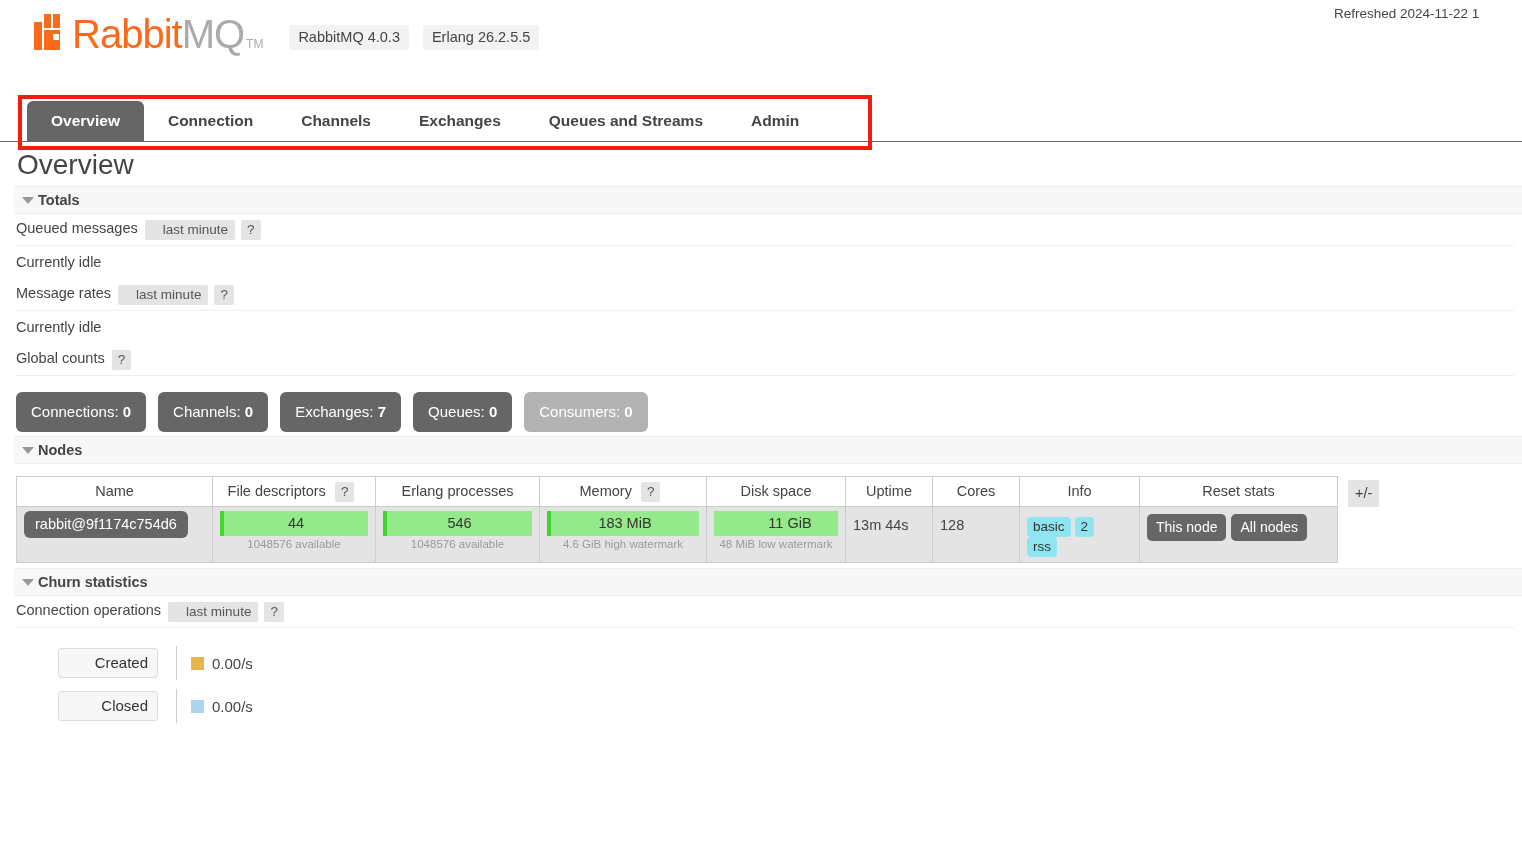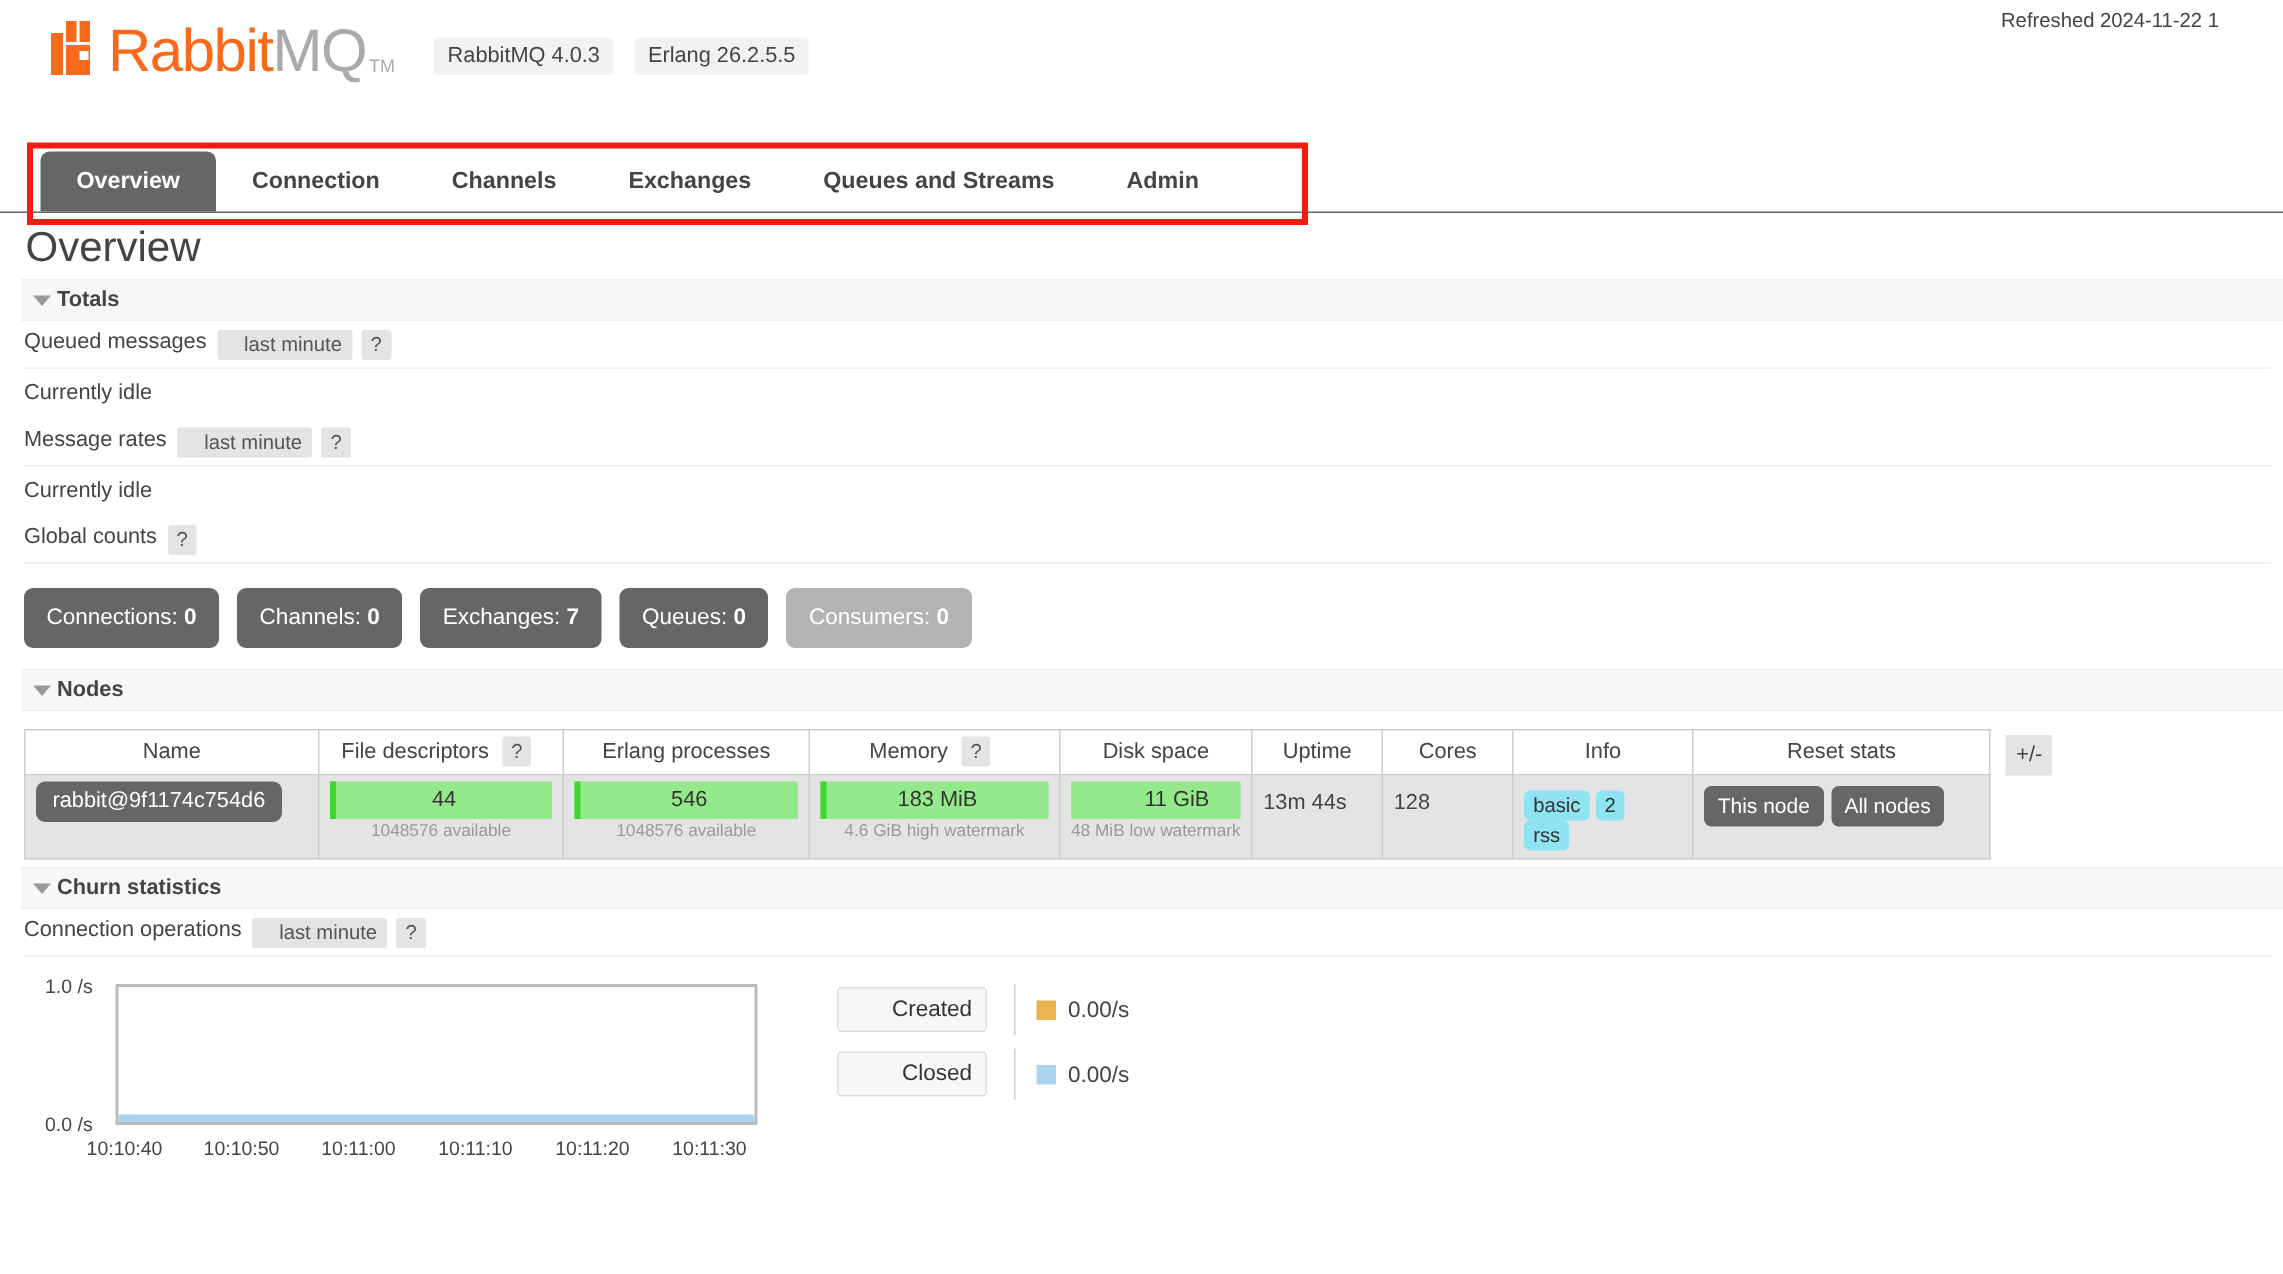"Nodes" div.section-head { margin-top: 14px -> 4px }
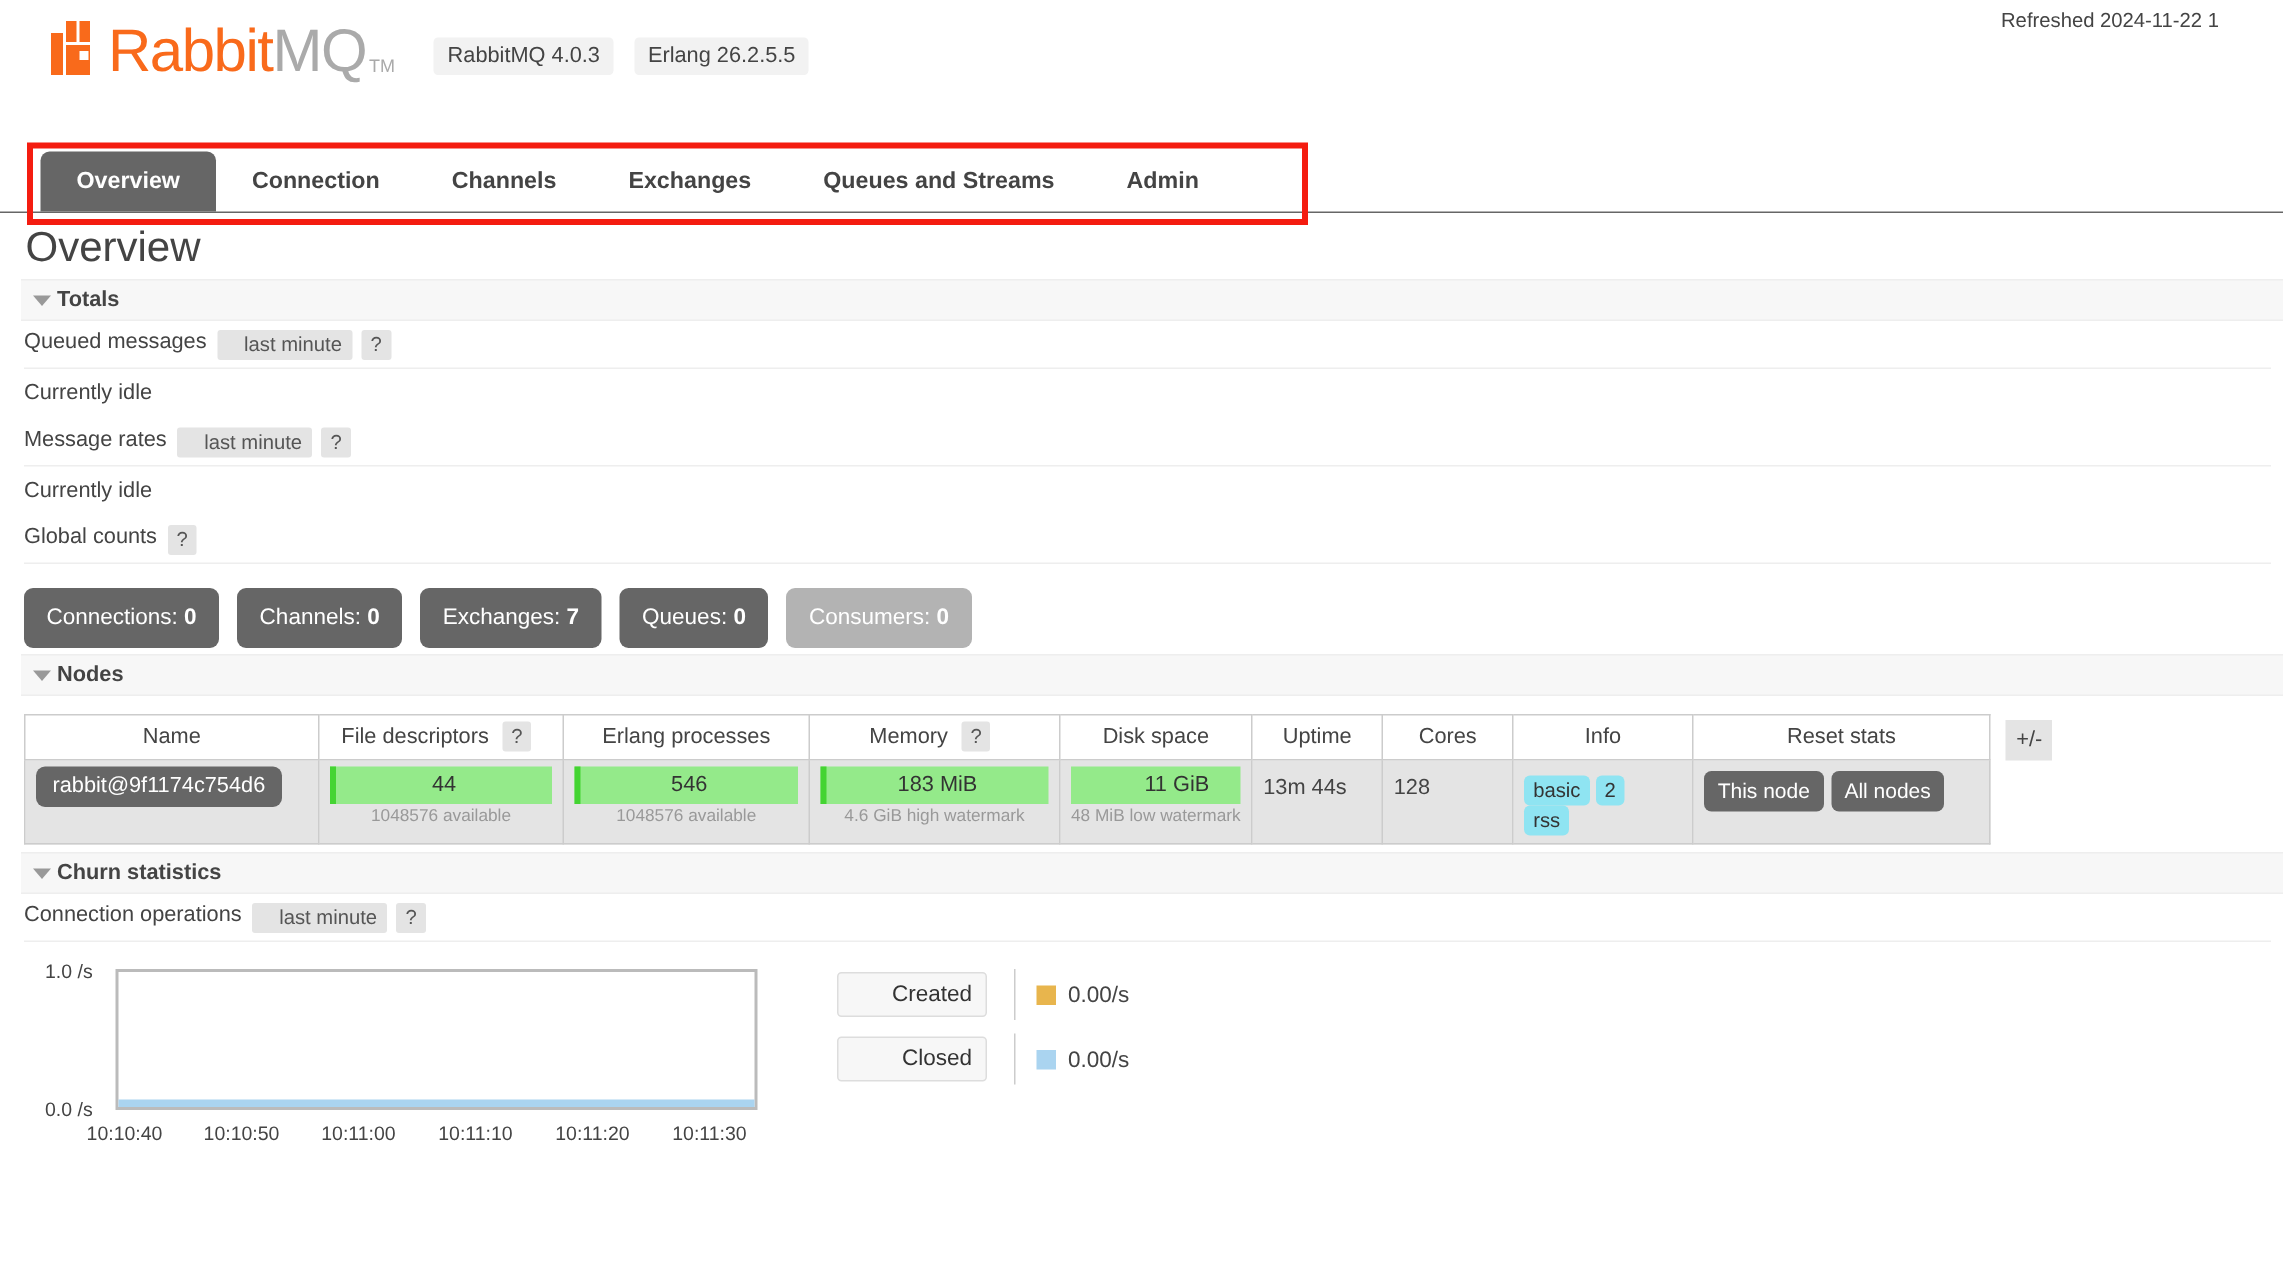"Disk space" th { width: 128px -> 139px }
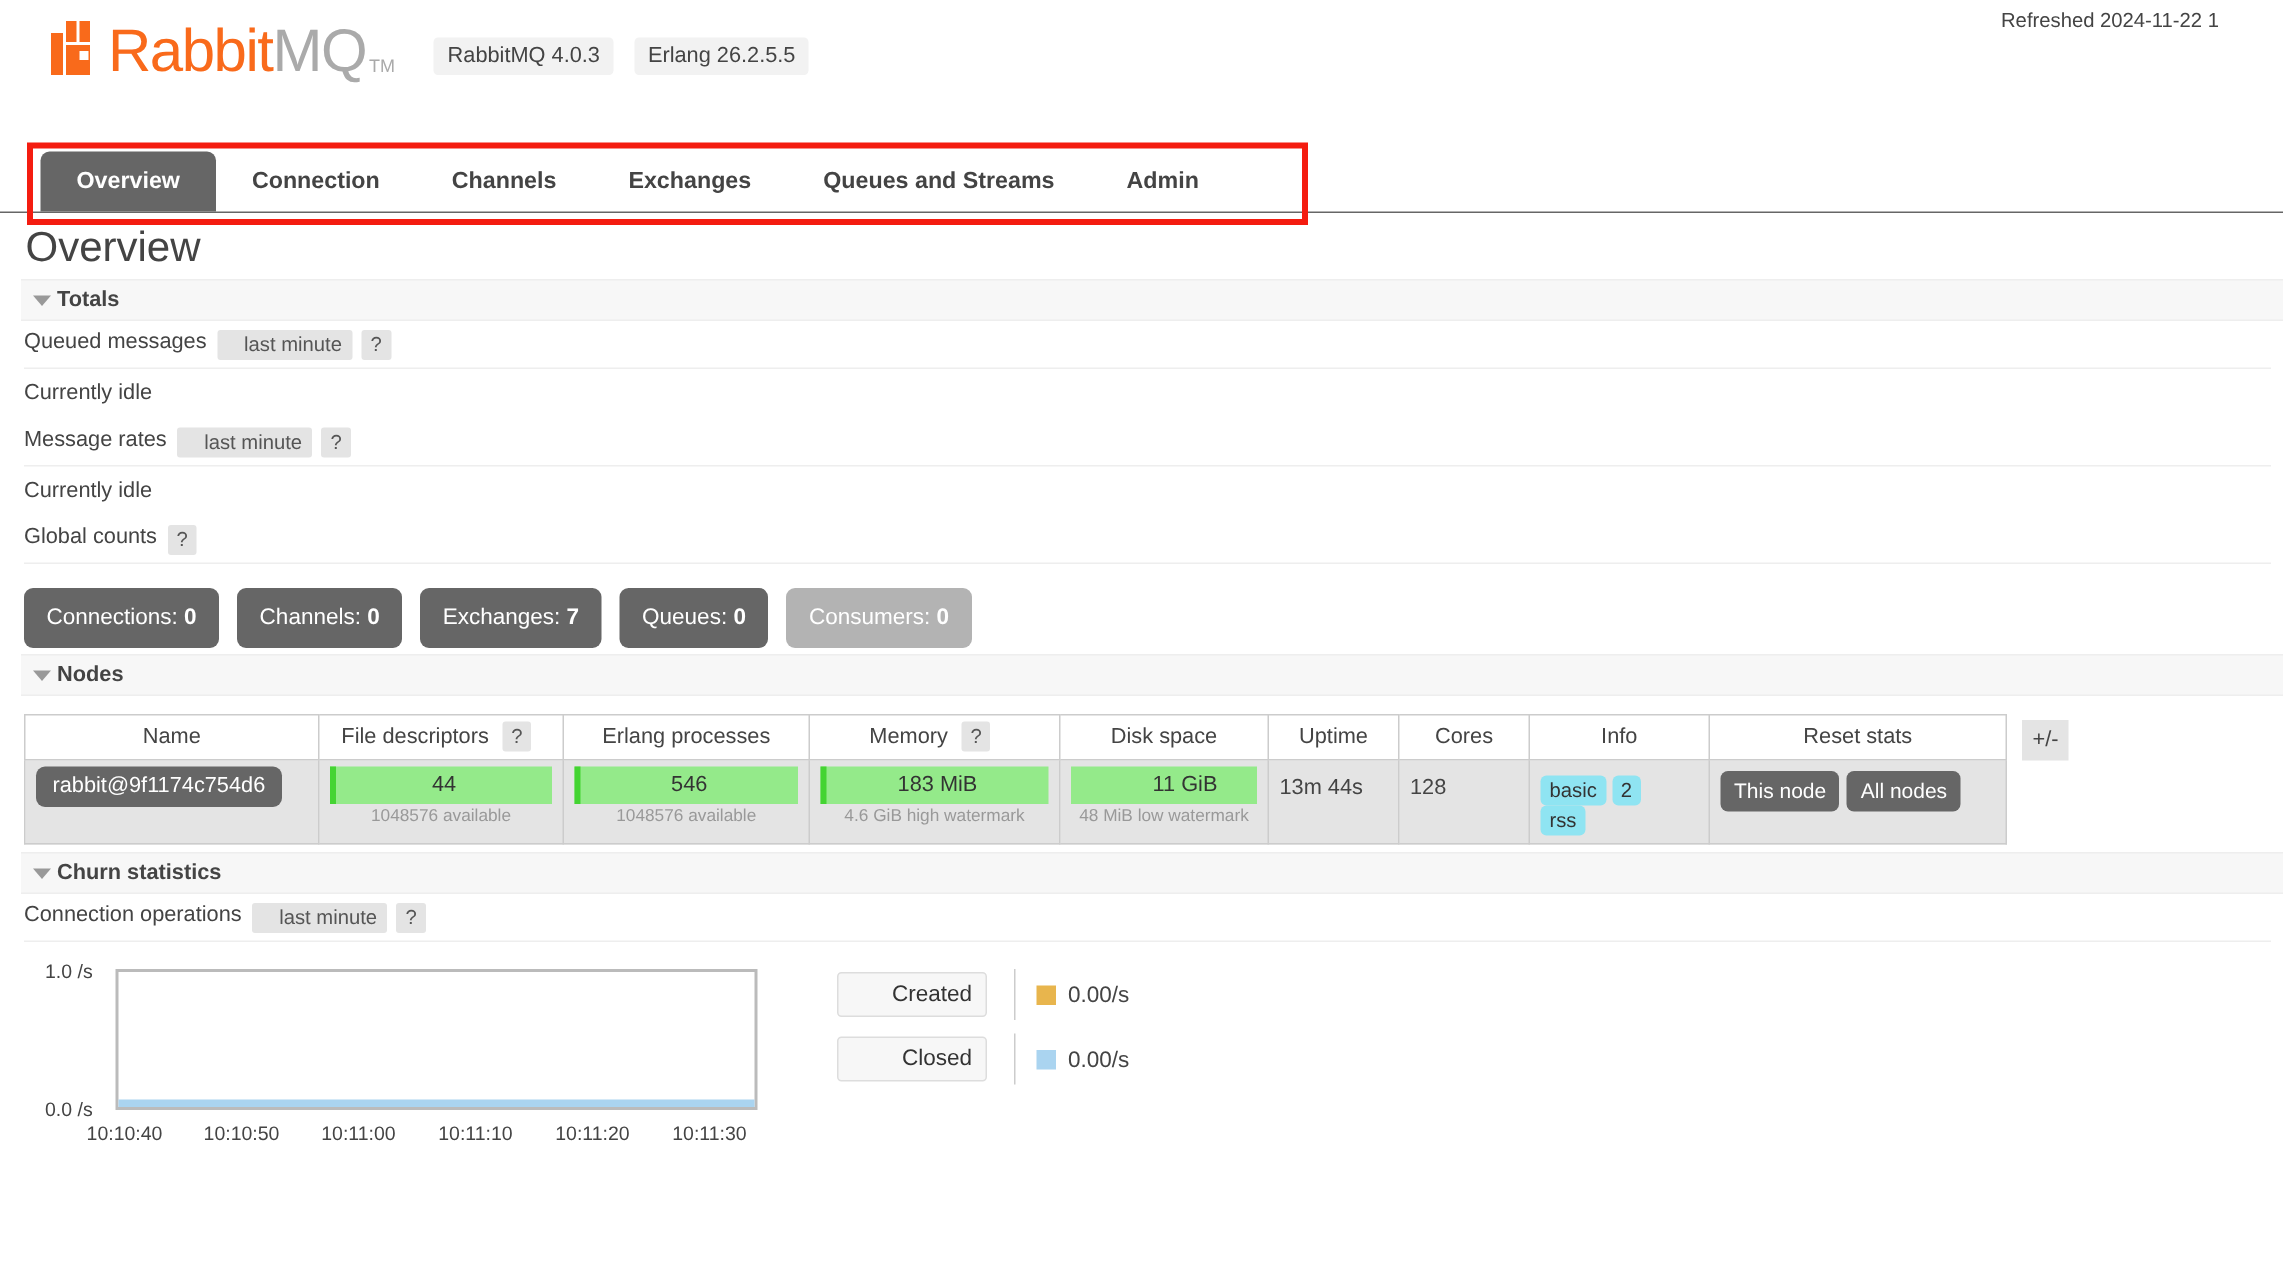"1.0 /s" div { html: <div> <div>1.0 /s</div> <div>0.0 /s</div> <div> <div></div> </div> <div> <span>10:10:40</span> <span>10:10:50</span> <span>10:11:00</span> <span>10:11:10</span> <span>10:11:20</span> <span>10:11:30</span> </div> </div> -> none }
